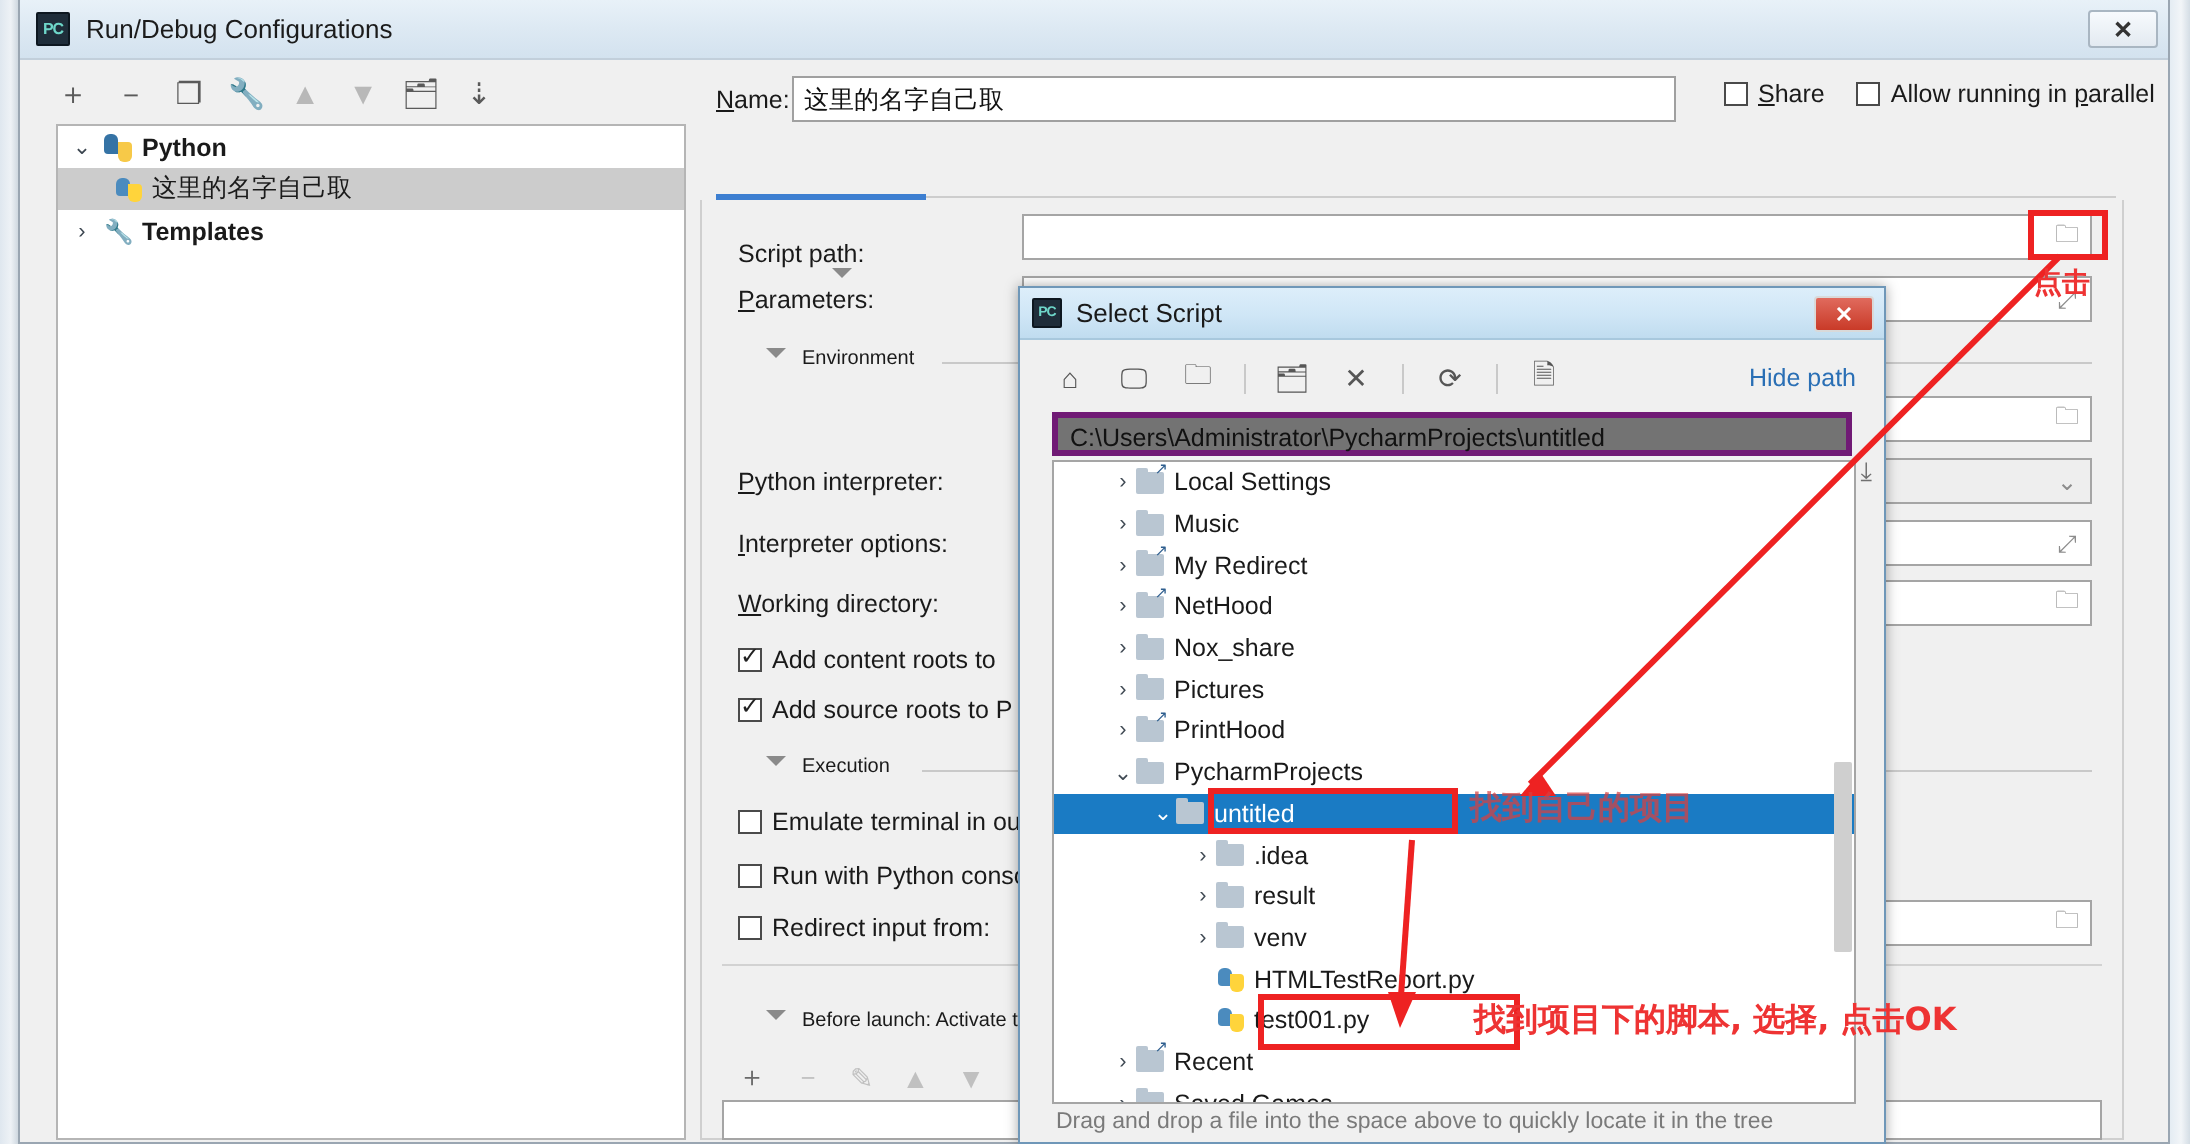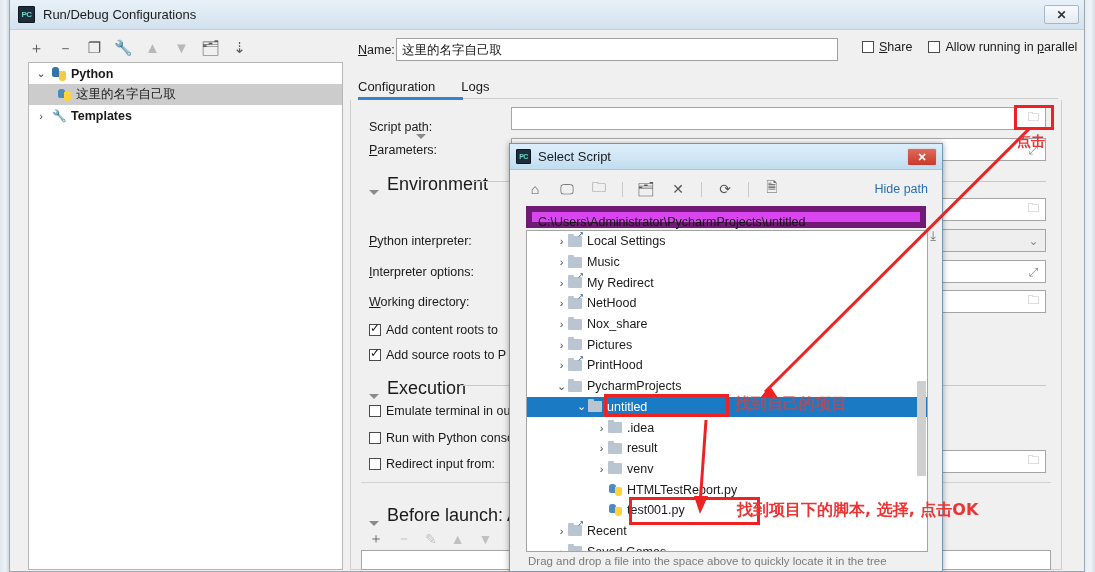"Configuration" div.tabs { html: <div> <div>Configuration</div> <div>Logs</div> </div> -> none }
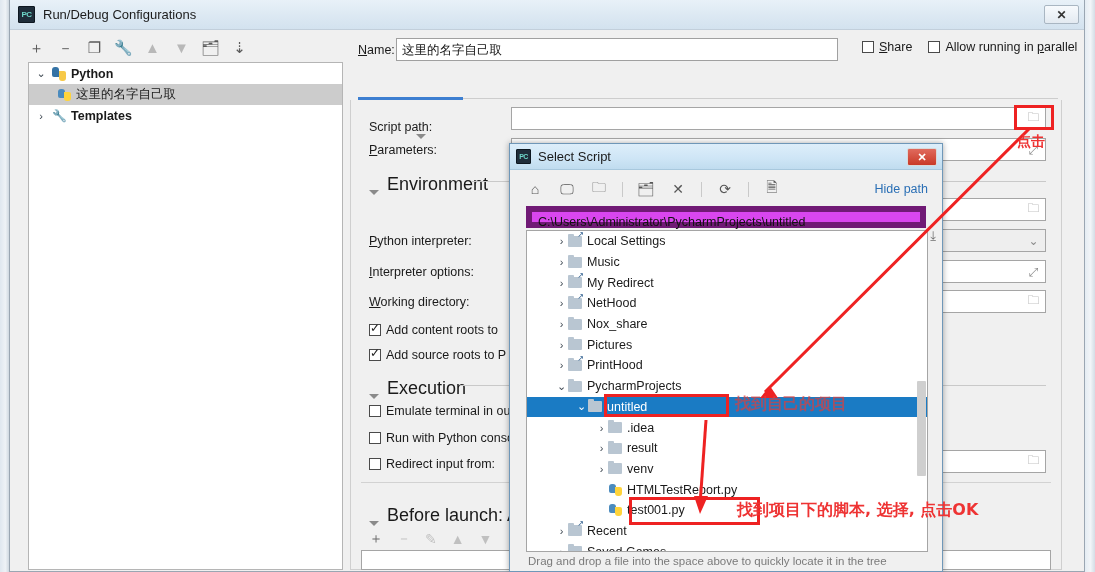"Environment" .sec-head { align-items: flex-end -> flex-start; font-size: 18px -> 10px; left: 18px -> 32px }
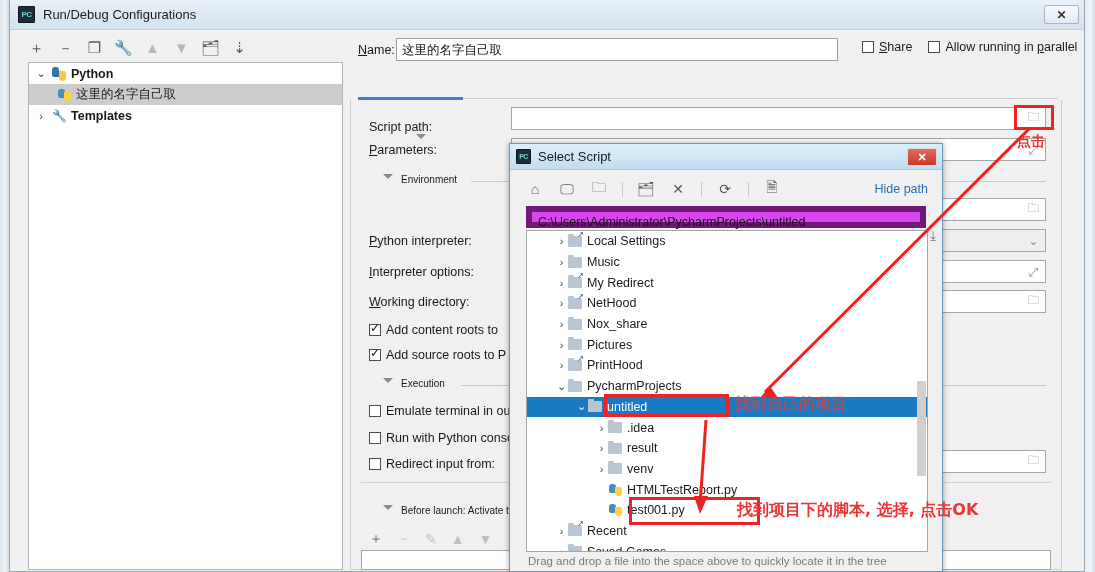"C:\Users\Administrator\PycharmProjects\u" .path-box { background: #d946ef -> #737373; border: 6px solid #701a75 -> 3px solid #701a75 }
